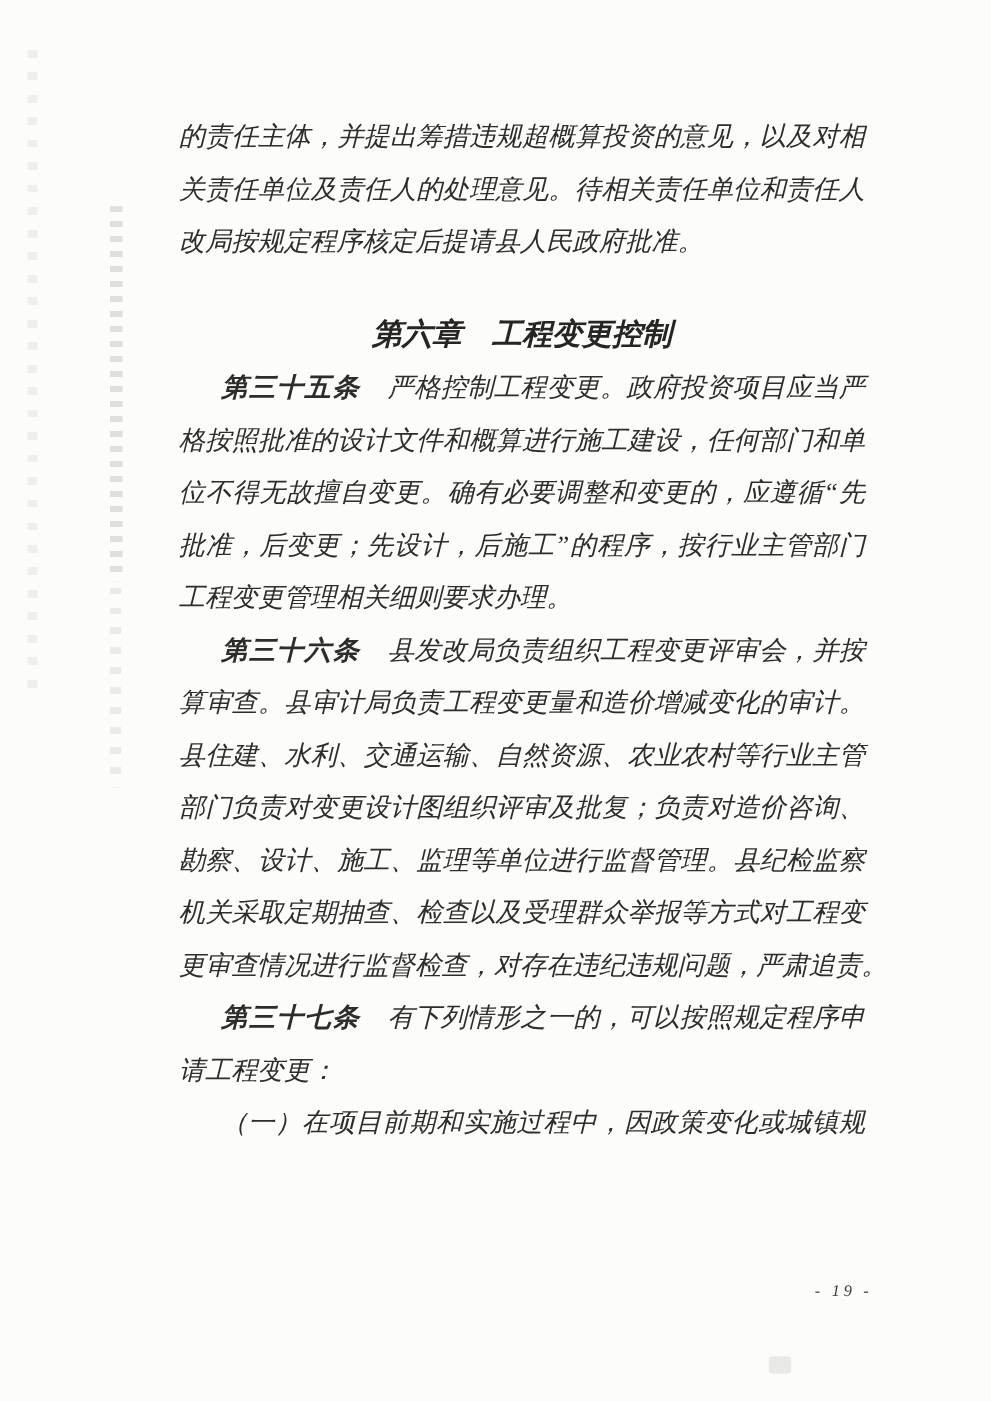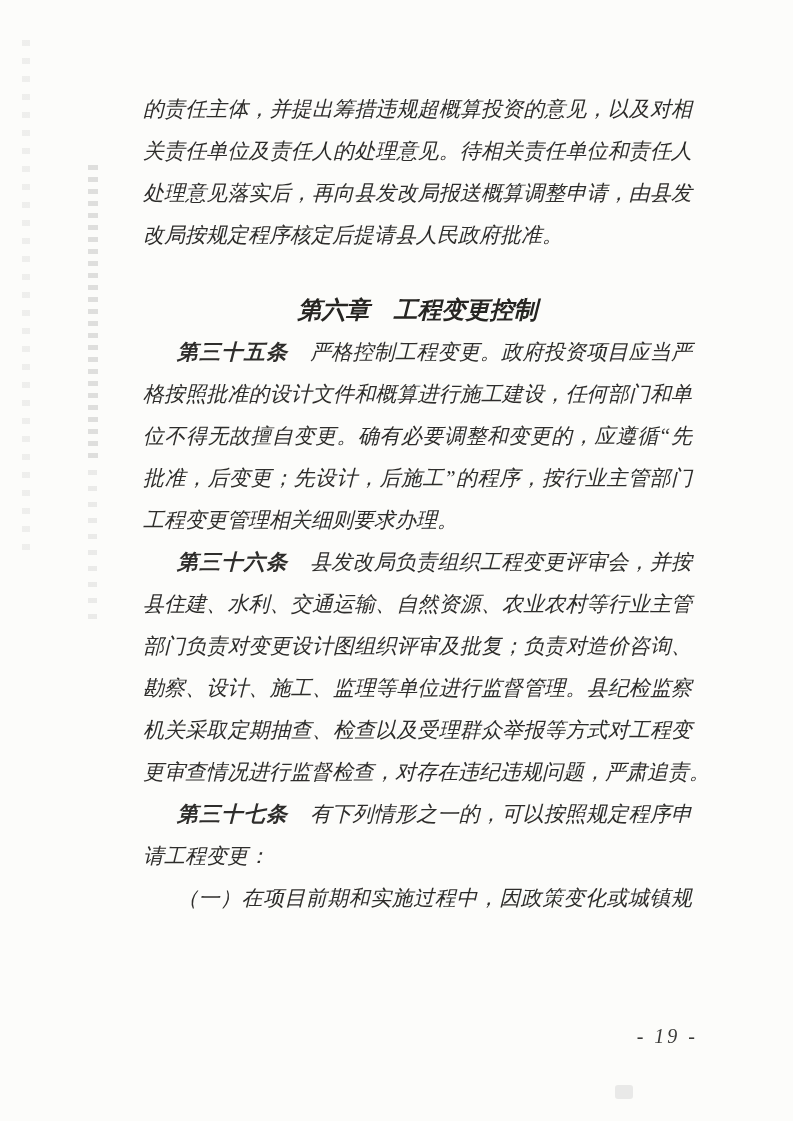"处理意见落实后，再向县发改局报送概算调整申请，由县发" div.line { html: <div>处理意见落实后，再向县发改局报送概算调整申请，由县发</div> -> none }
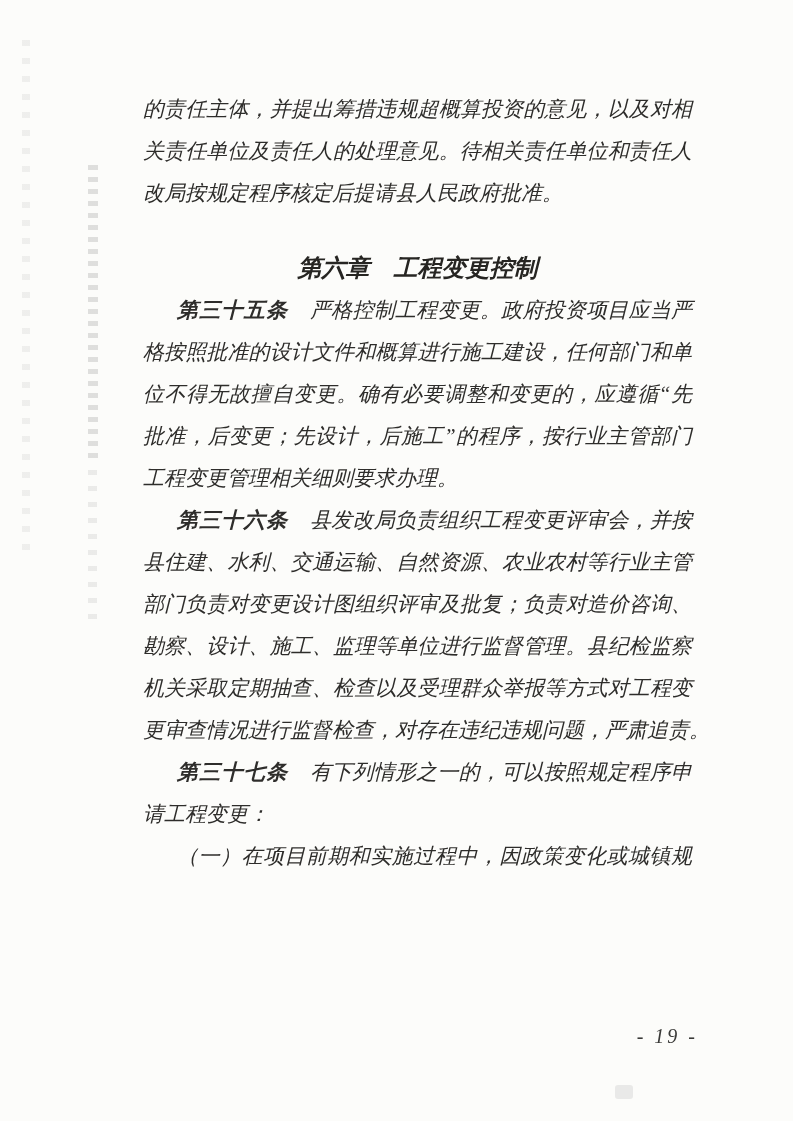"算审查。县审计局负责工程变更量和造价增减变化的审计。" div.line { html: none -> <div>算审查。县审计局负责工程变更量和造价增减变化的审计。</div> }
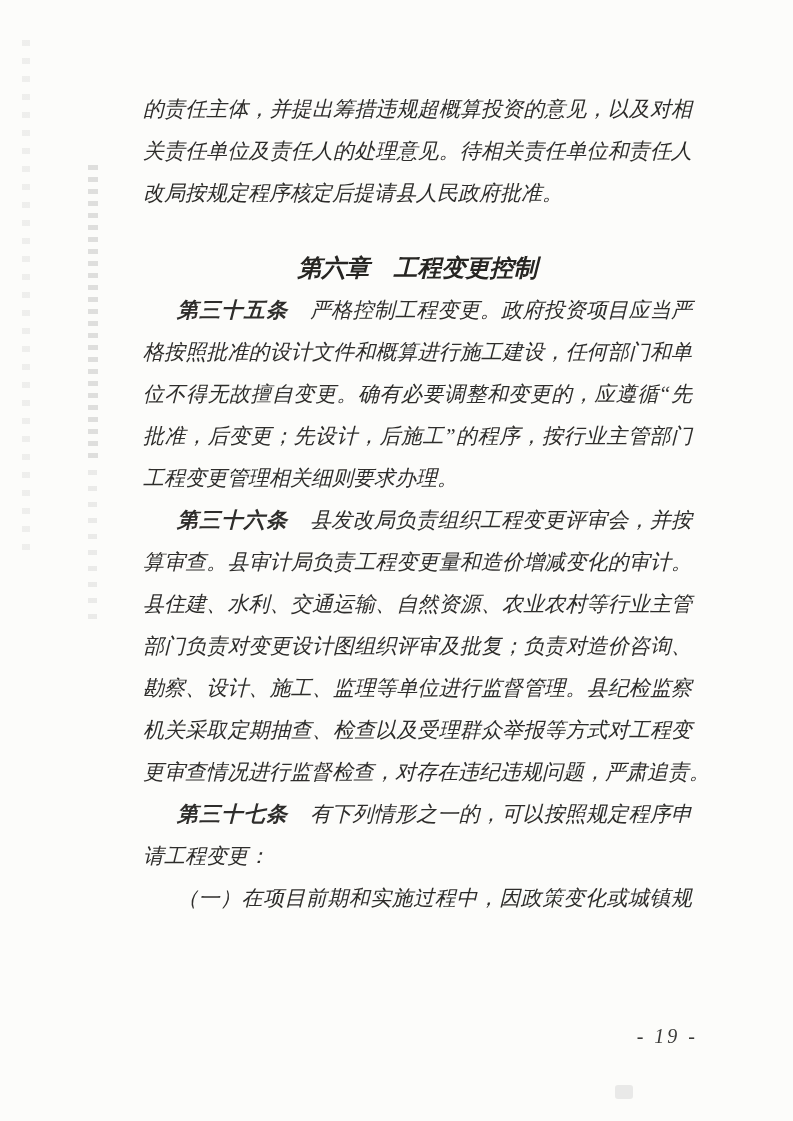"- 19 -" .page-number { font-size: 20px -> 13px }
